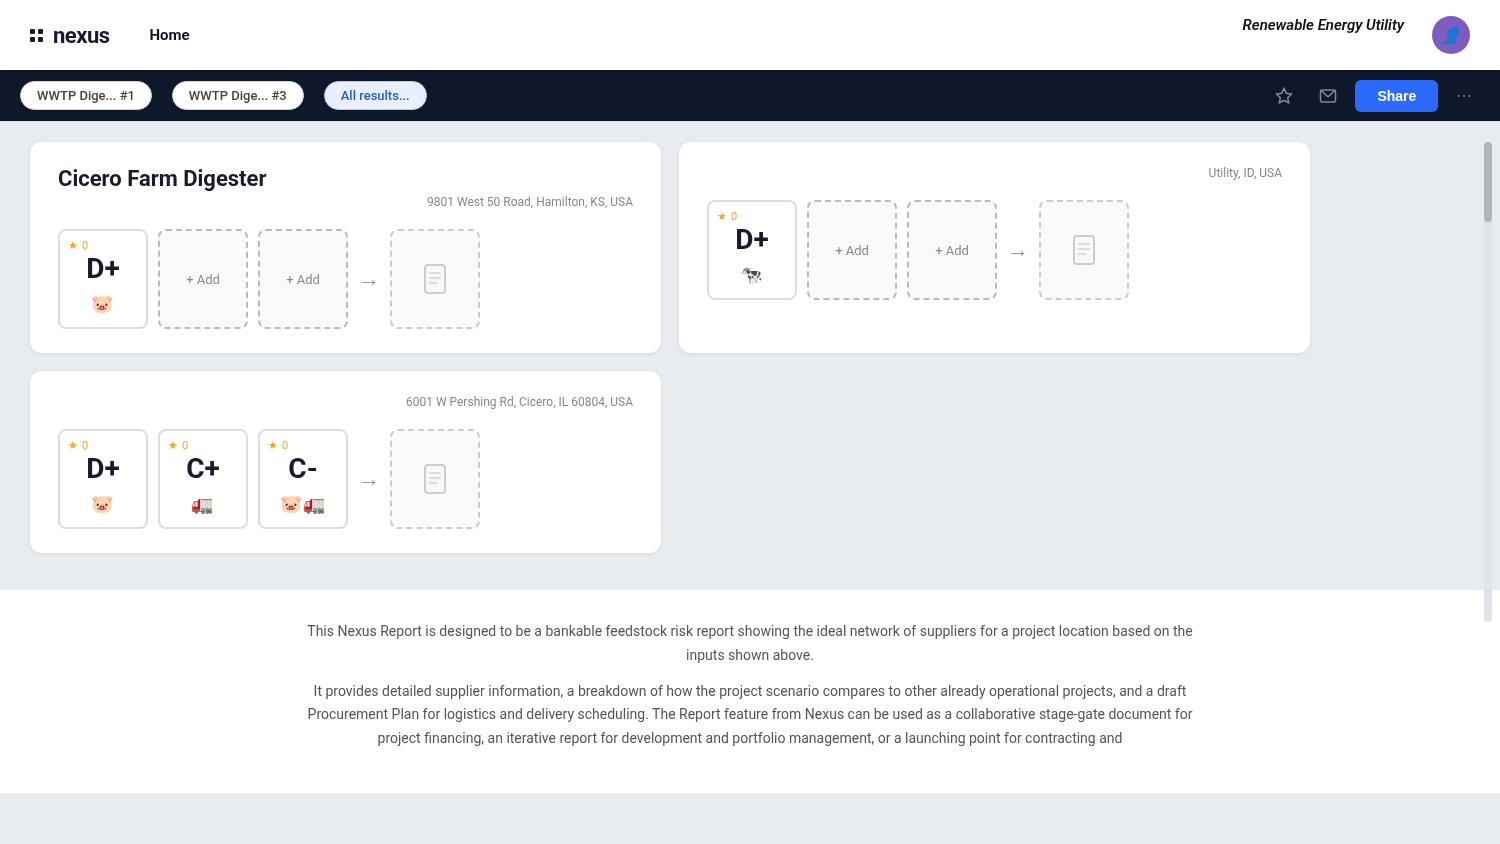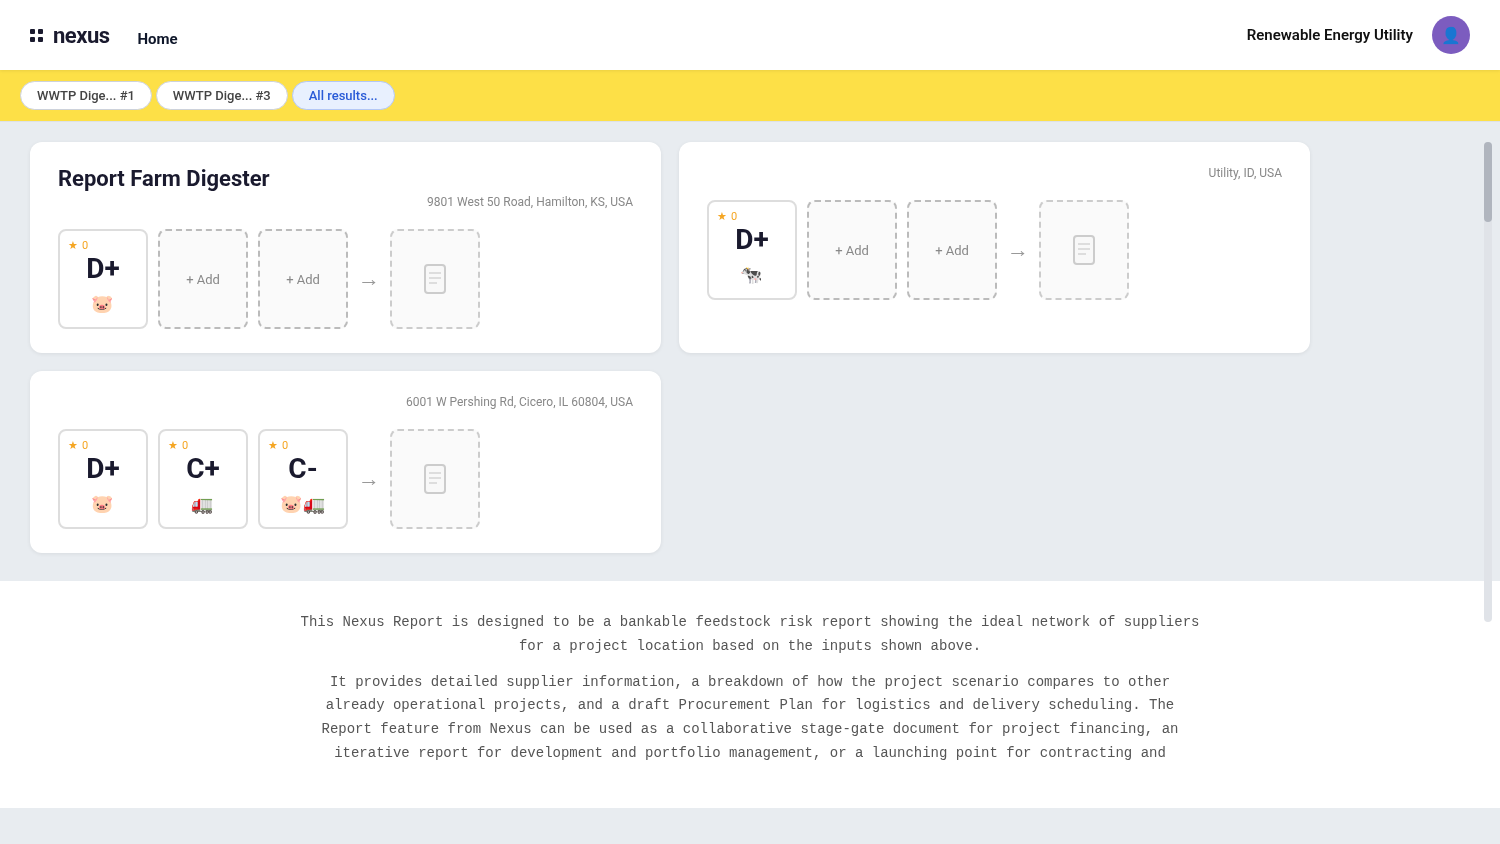"nexus" .header-left { align-items: flex-end -> center; gap: 28px -> 40px }
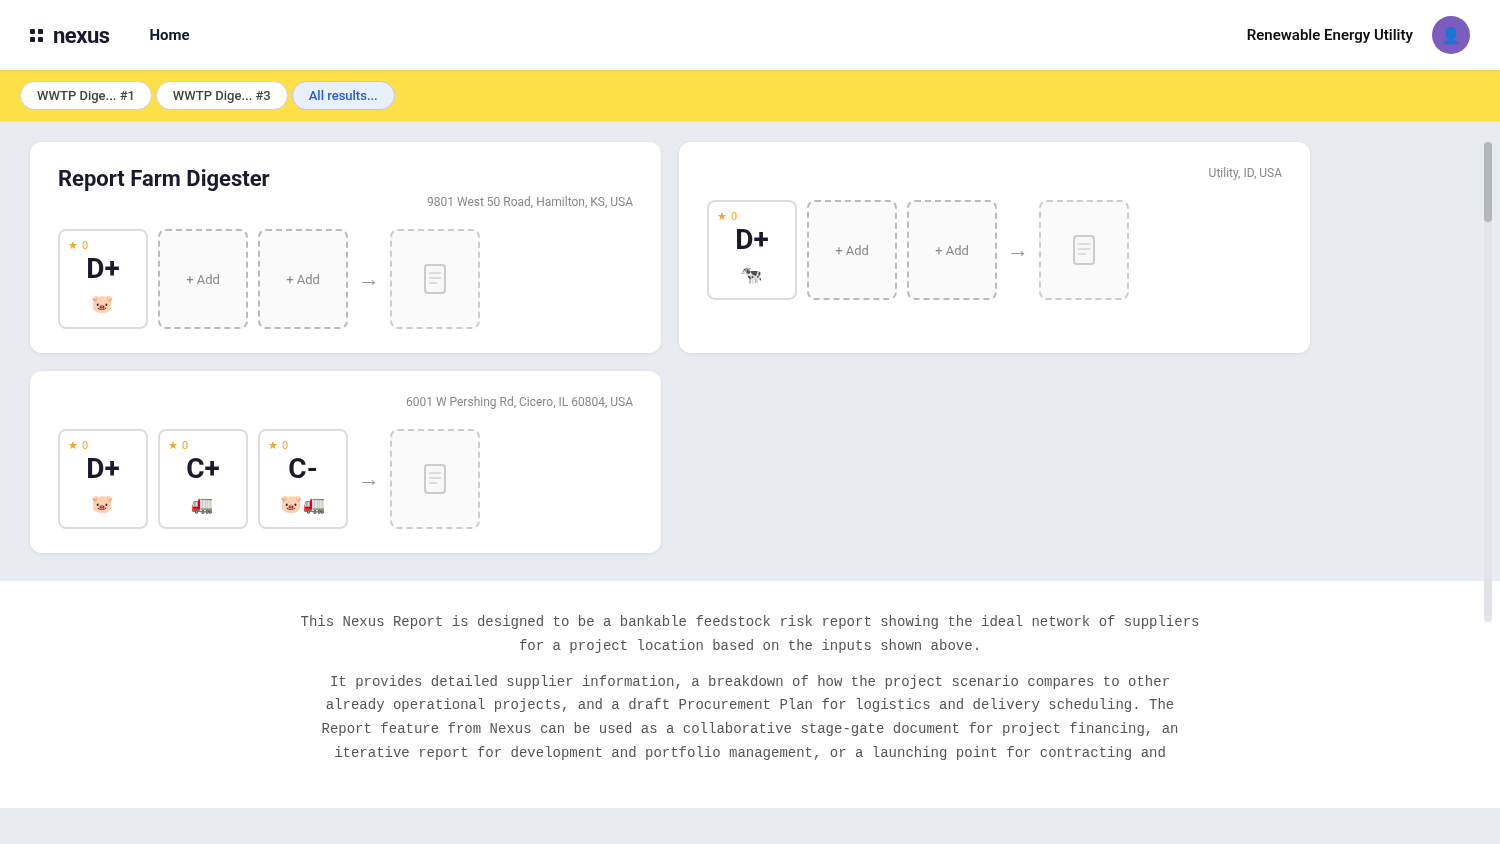"Renewable Energy Utility" .header-right { align-items: center -> none; font-style: none -> italic; gap: 19px -> 28px }
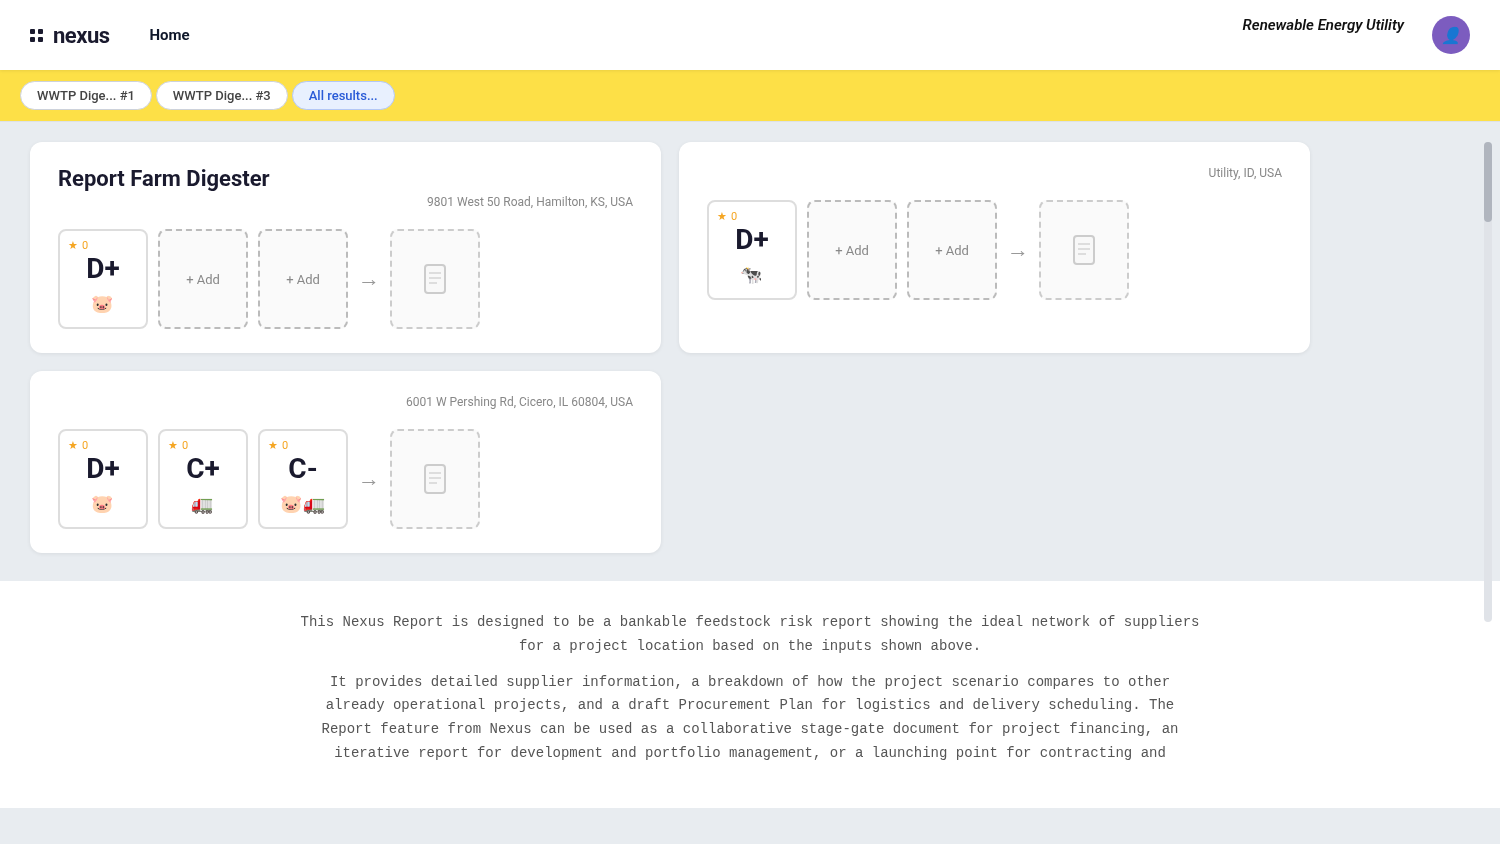"WWTP Dige... #1" .tabs-bar { background: #fde047 -> #0f172a; gap: 4px -> 20px }
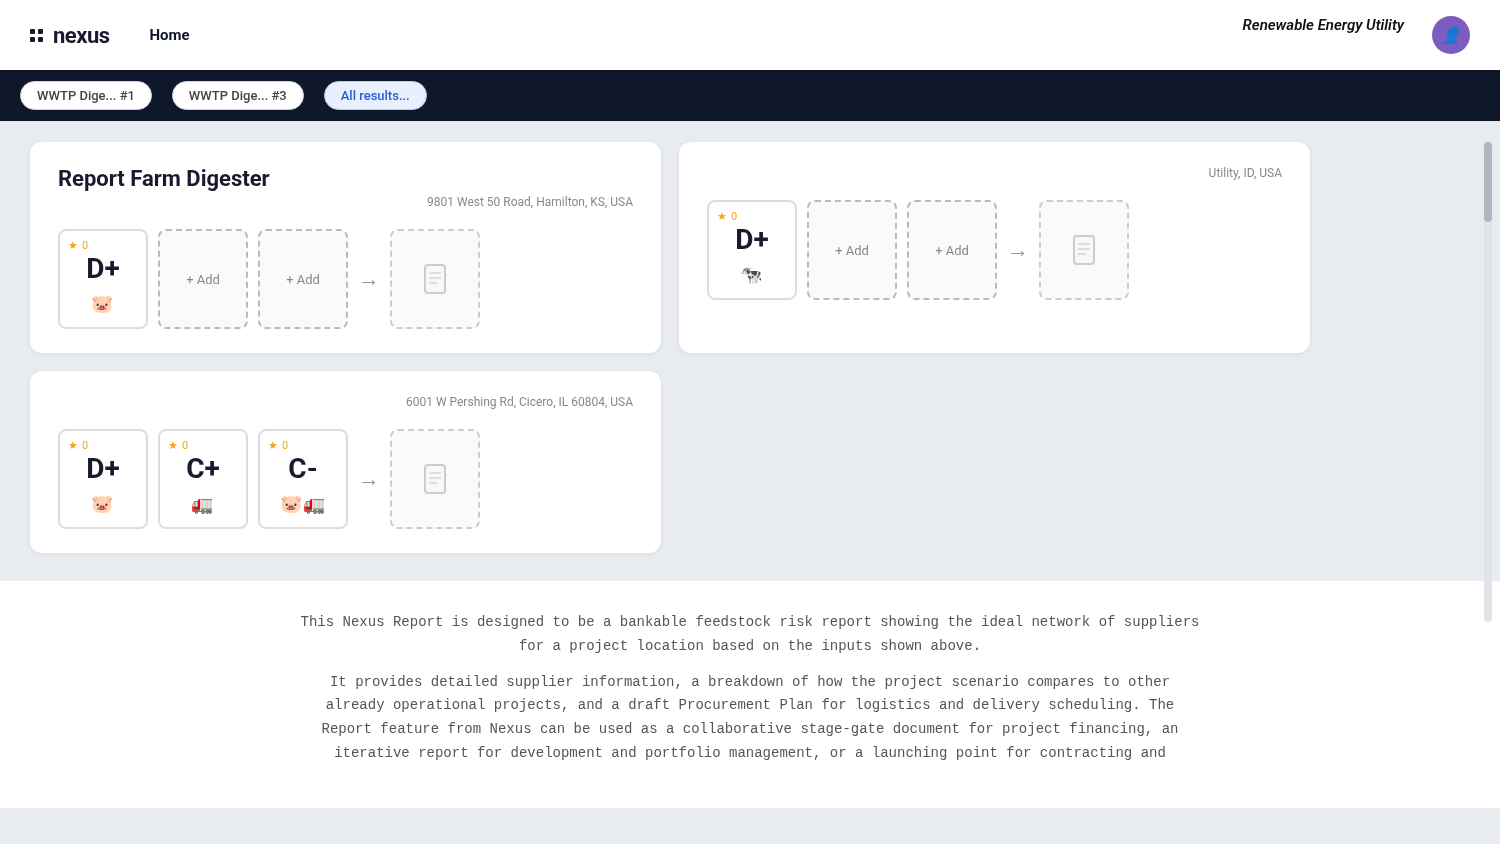"Share" div.tab-actions { html: none -> <div> <button> <svg> <polygon></polygon> </svg> </button> <button> <svg> <rect></rect> <polyline></polyline> </svg> </button> <button>Share</button> <span>···</span> </div> }
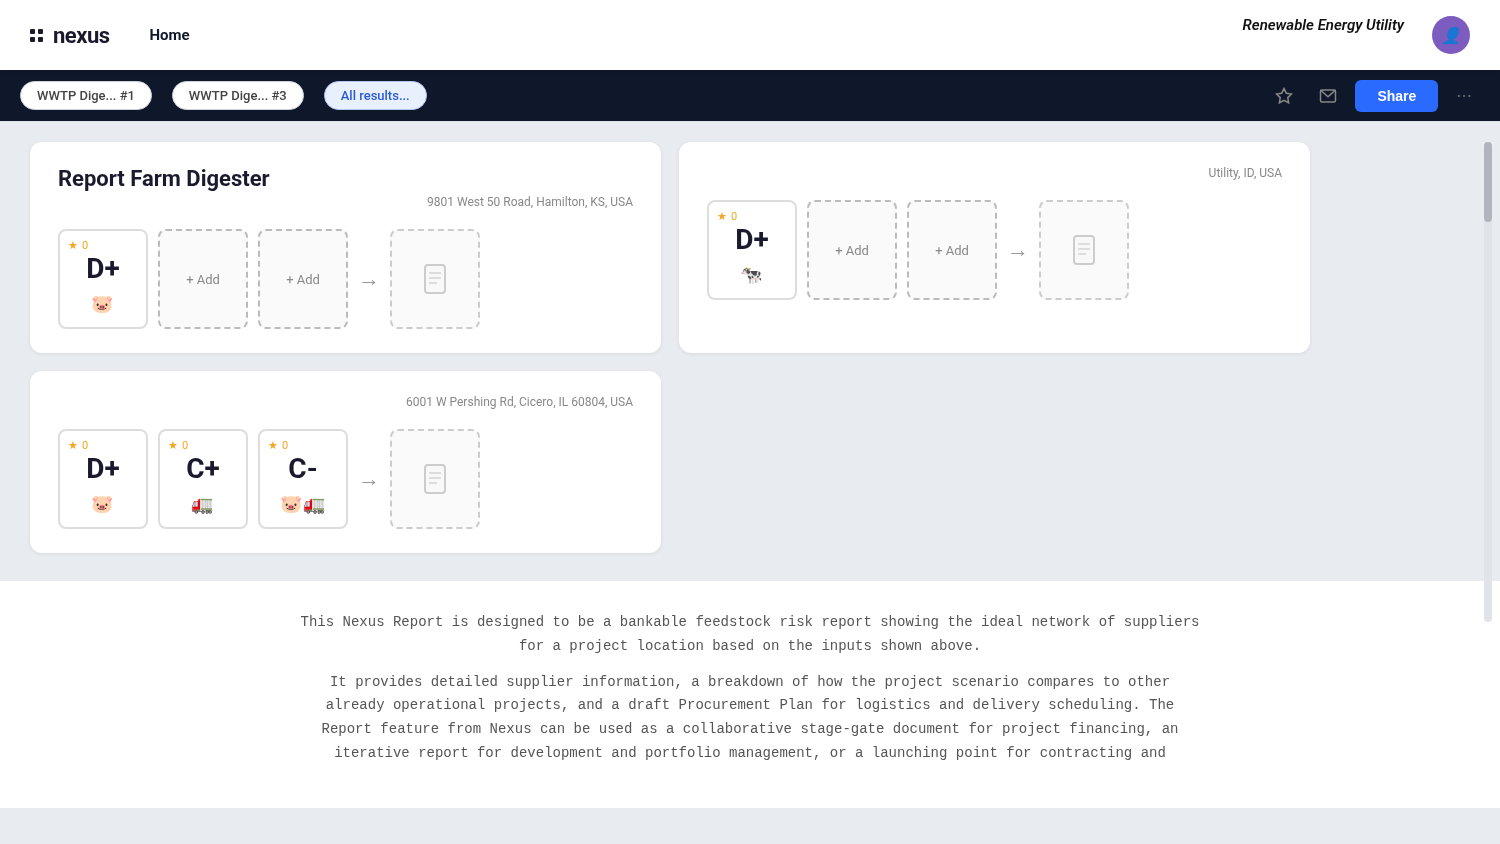"Report Farm Digester" div.card-title { text: Report -> Cicero }
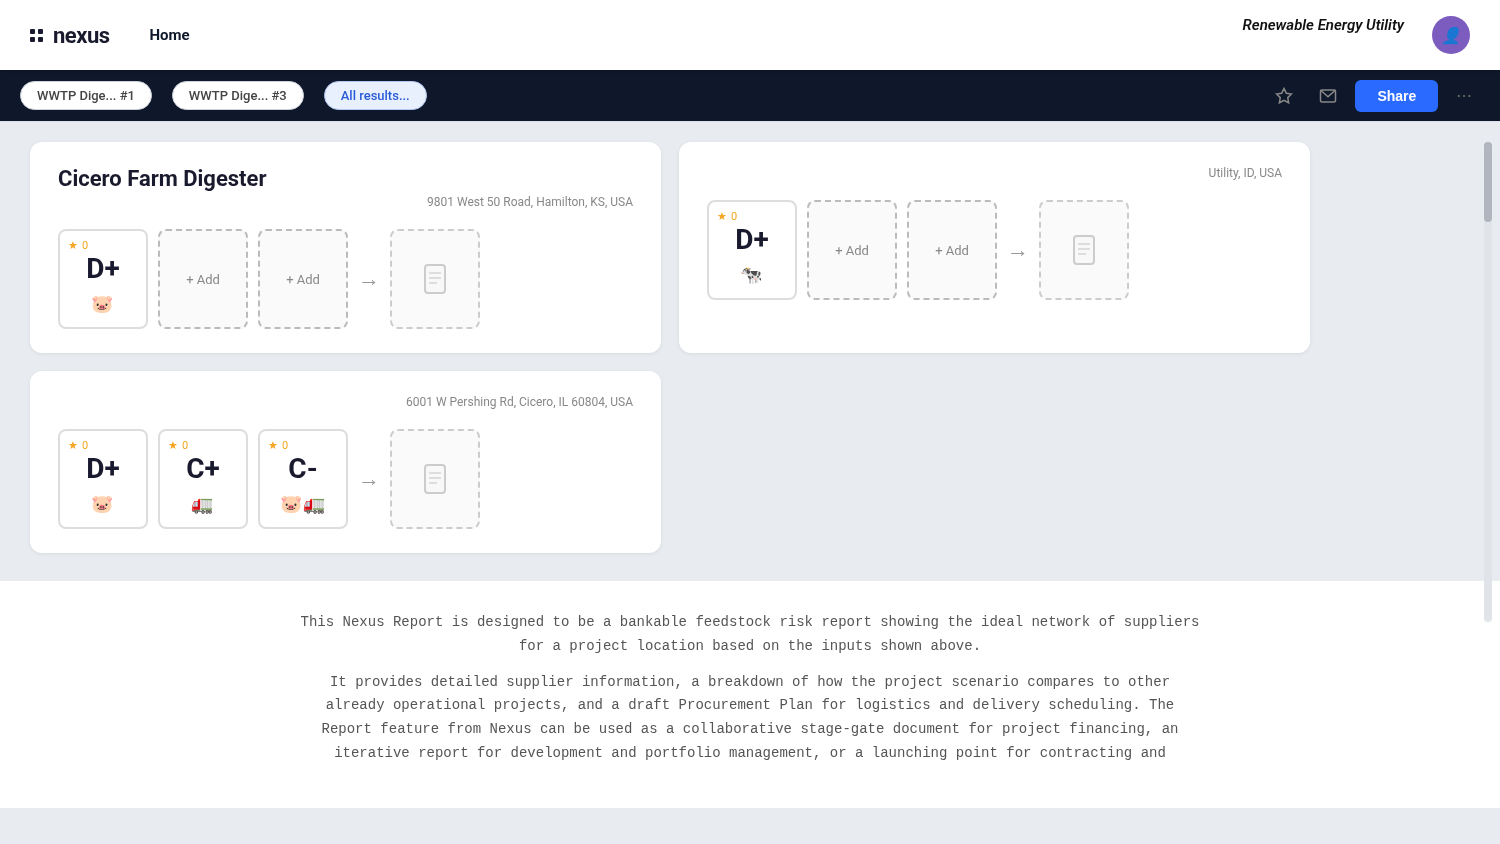"This Nexus Report is designed" .footer-text { font-family: Liberation Mono, monospace -> none; margin-top: 8px -> 17px }
